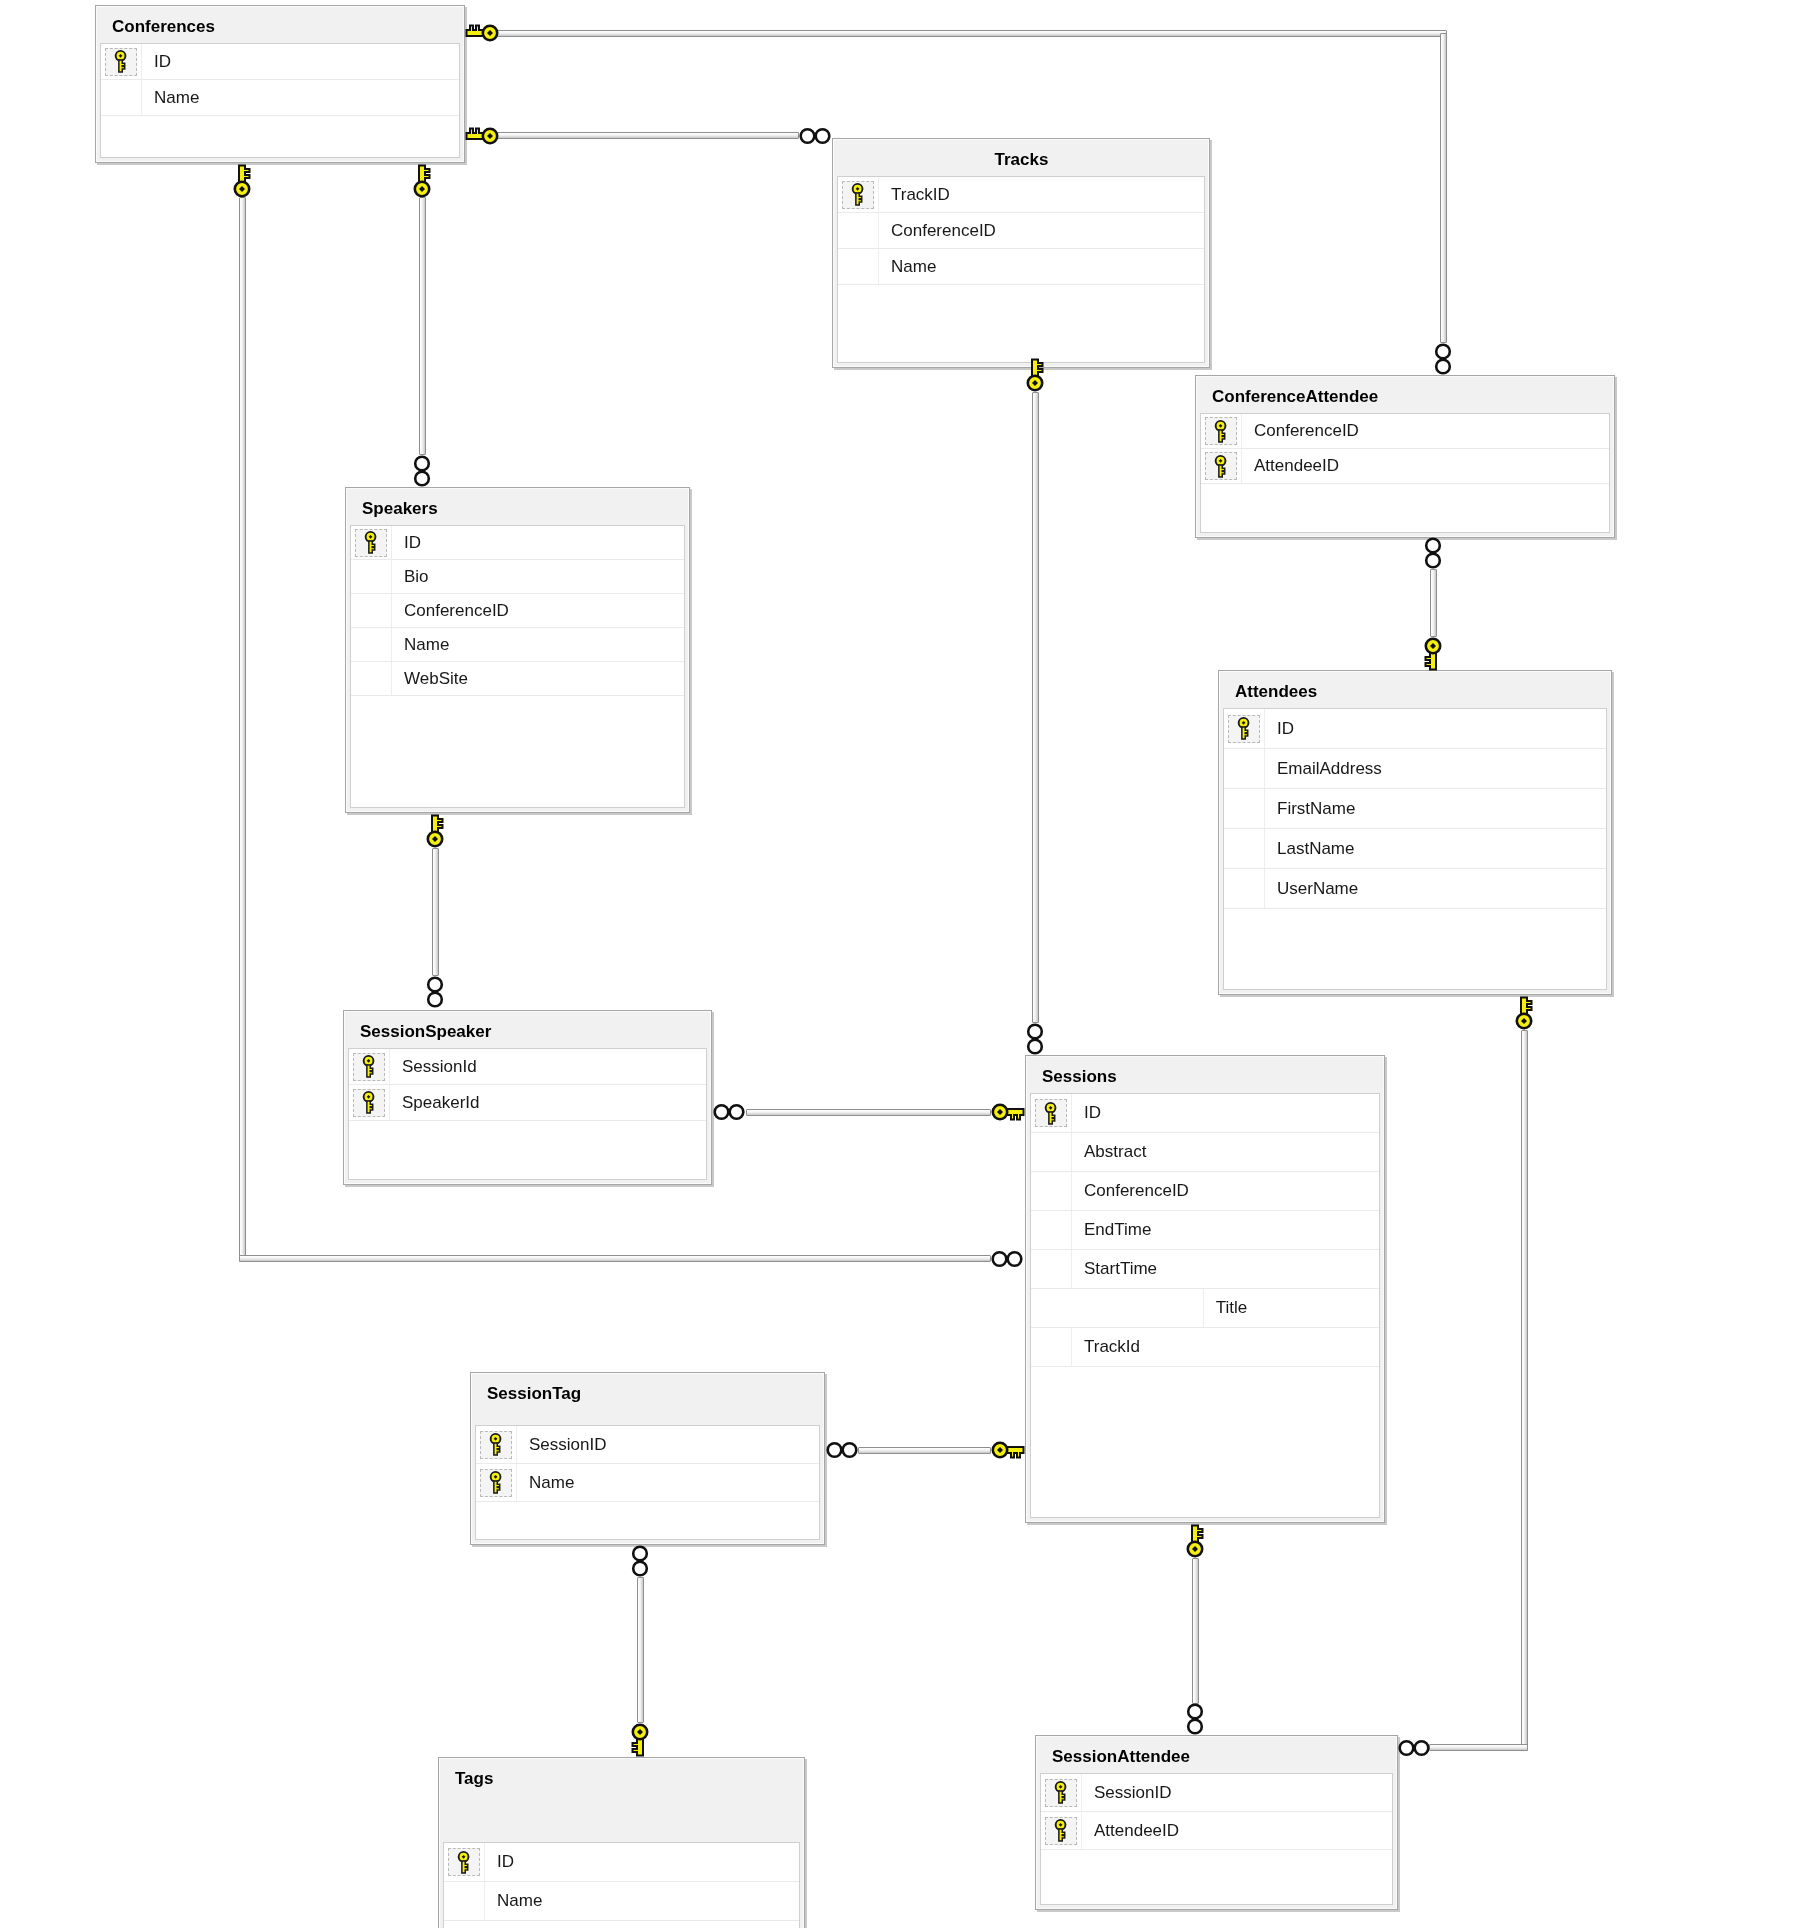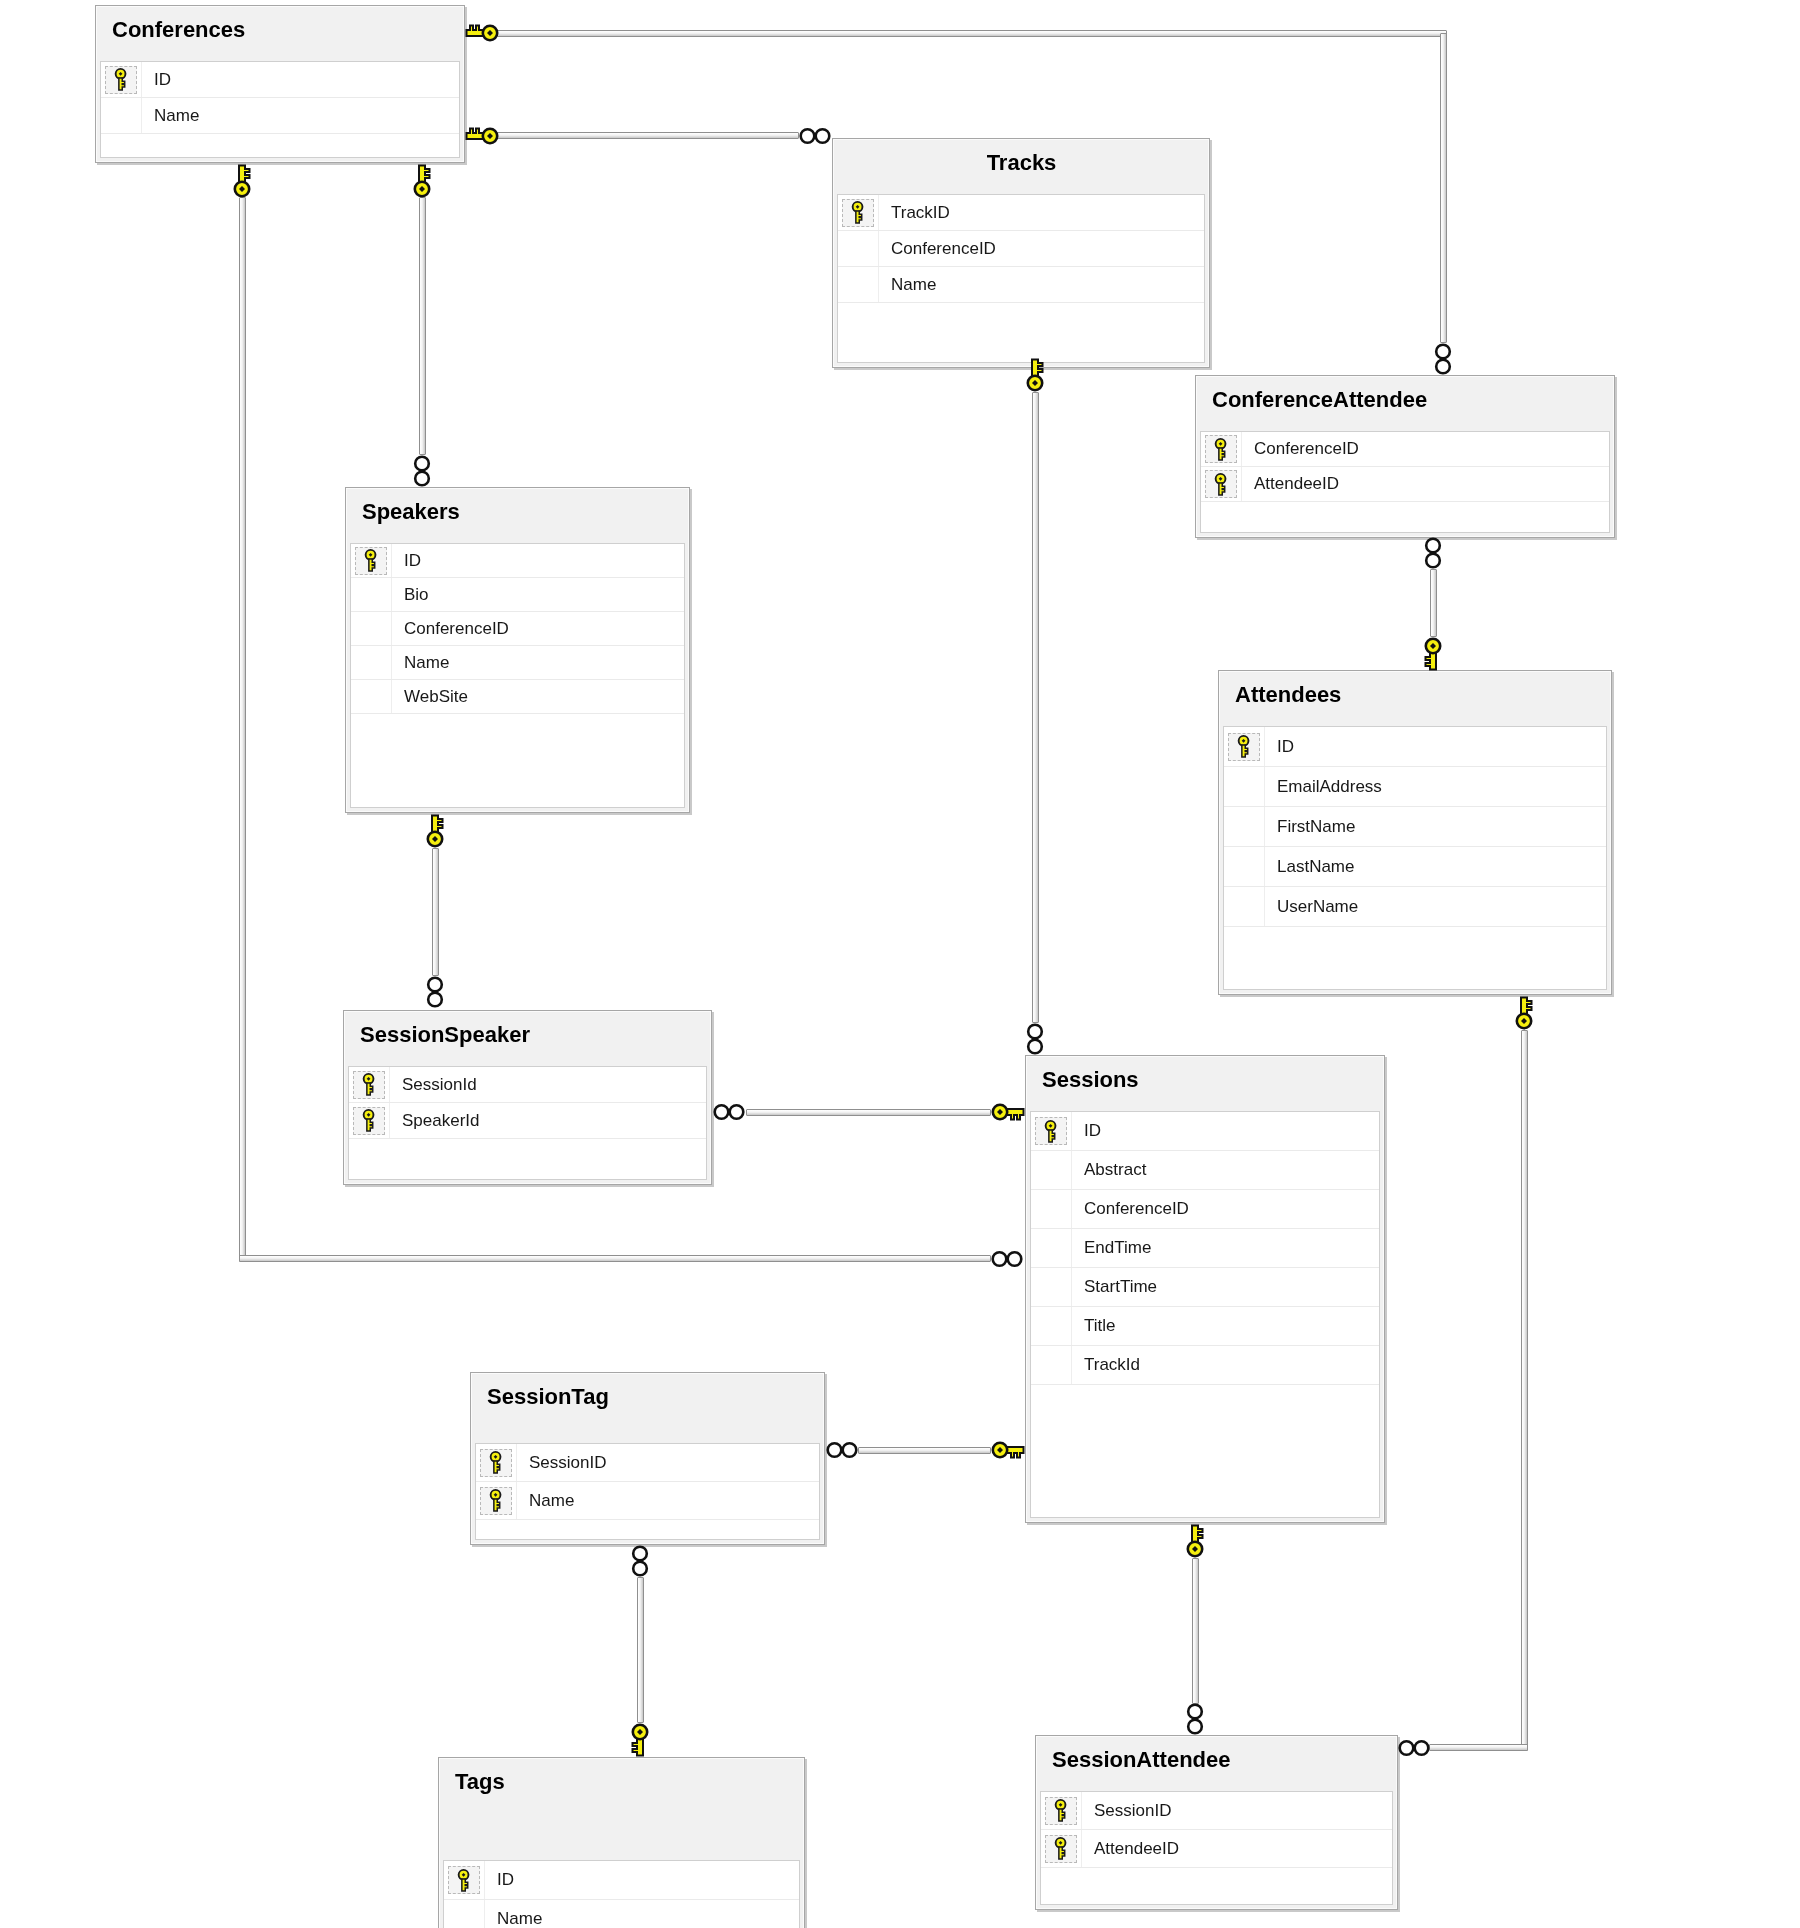"Conferences" .tbl-title { font-size: 22px -> 17px; padding: 8px 12px 18px 13px -> 8px 12px 6px 13px }
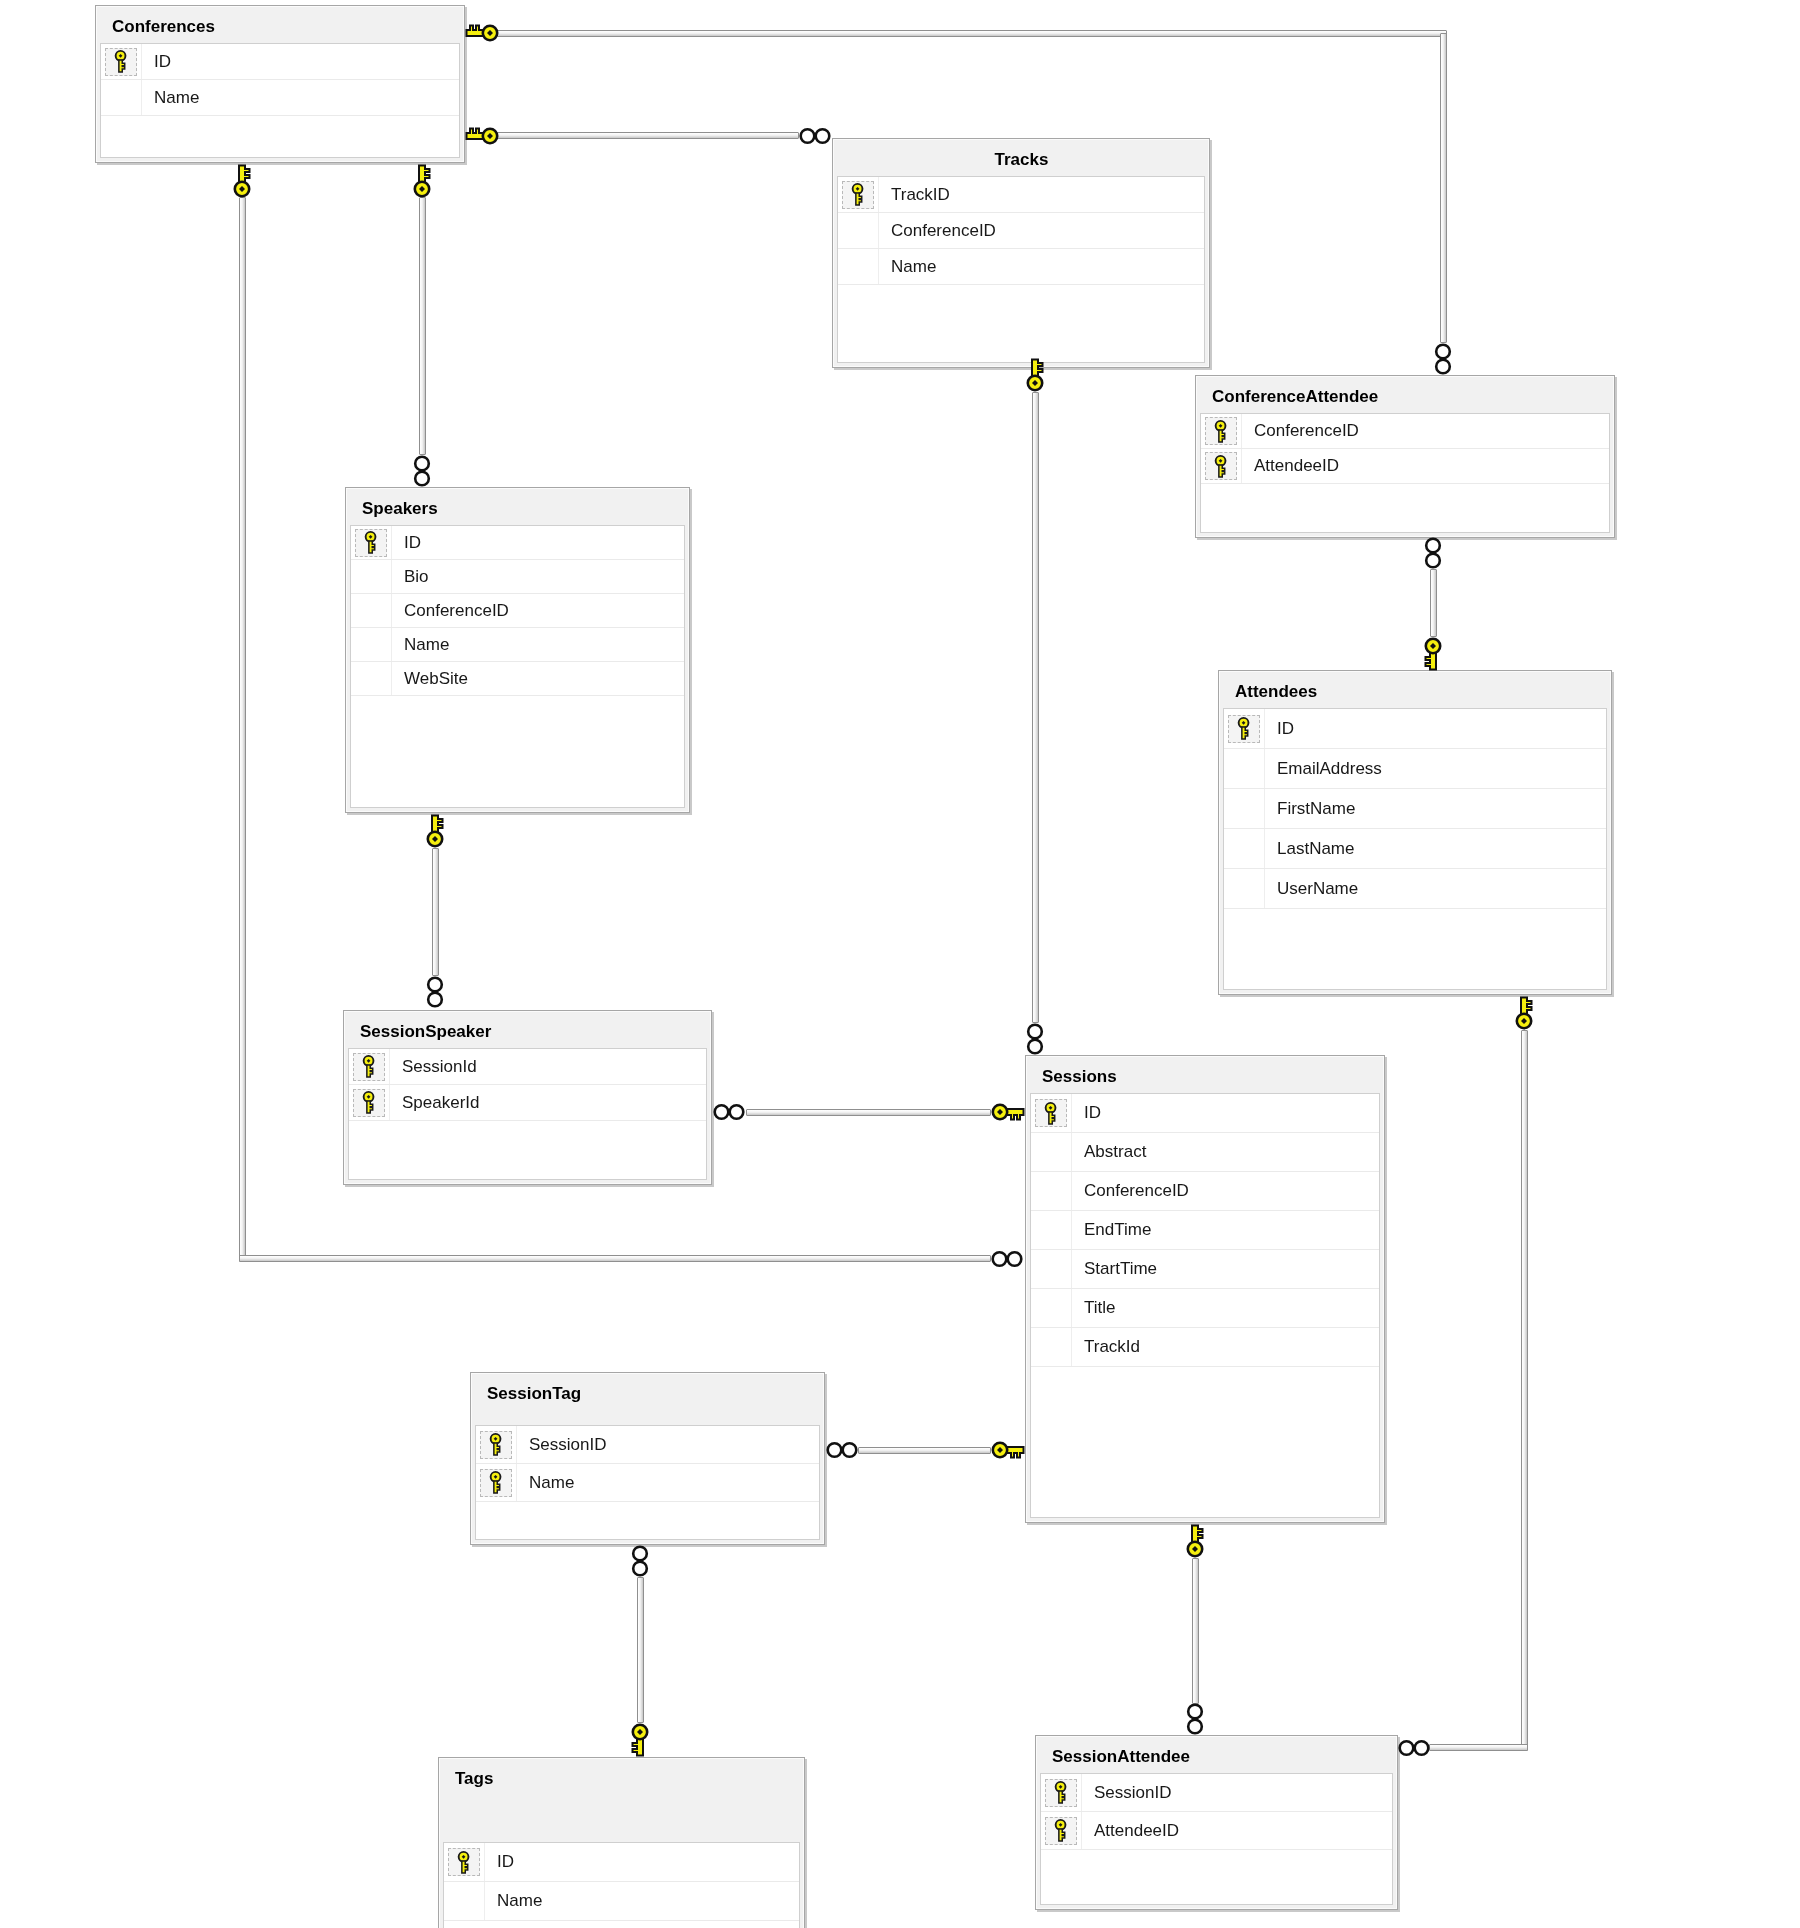"Title" div.tbl-row { justify-content: none -> center }
